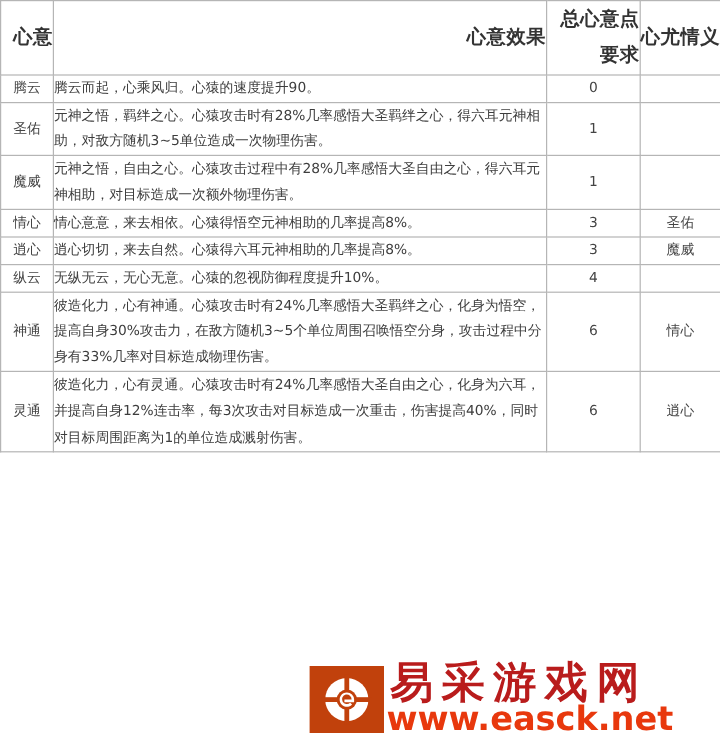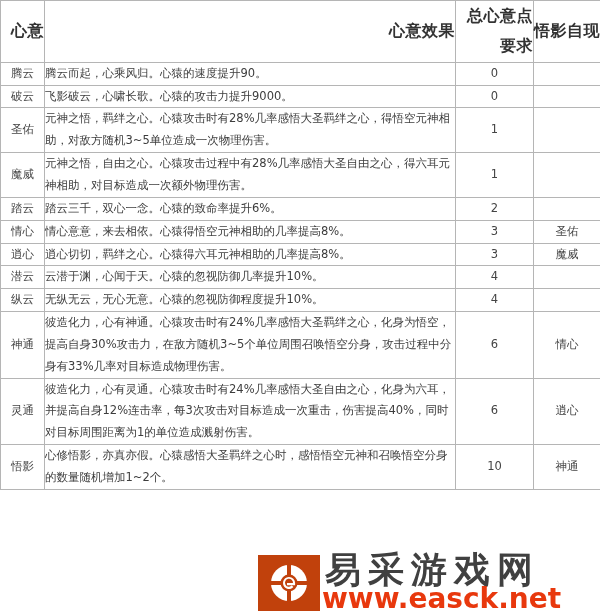"悟影自现" th { text: 悟影自现 -> 心尤情义 }
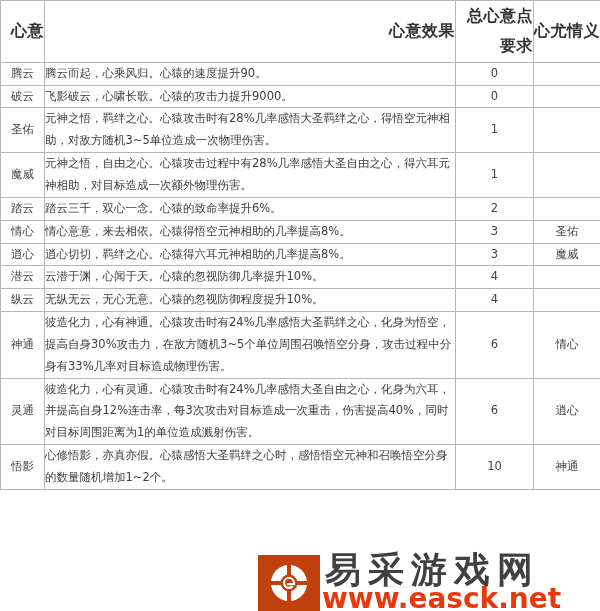"破云" tr { html: <tr> <td>破云</td> <td>飞影破云，心啸长歌。心猿的攻击力提升9000。</td> <td>0</td> <td></td> </tr> -> none }
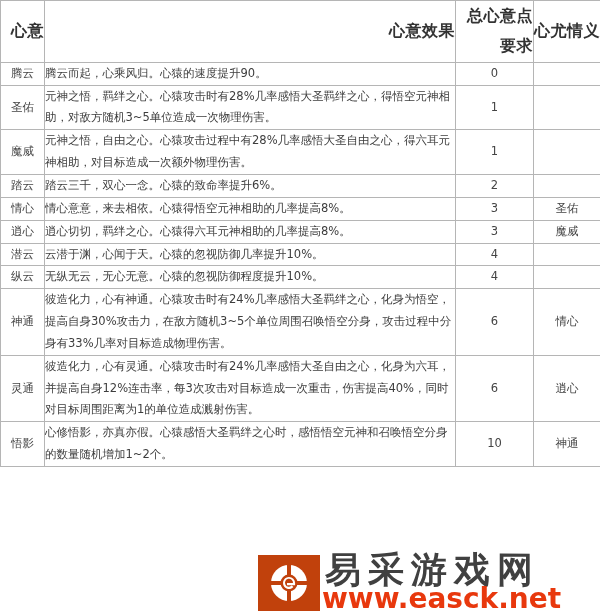"元神之悟，羁绊之心。心猿攻击时有28%几率感悟大圣羁绊之心，得悟空元神相助，对敌" td.cell-effect { text: 悟空 -> 六耳 }
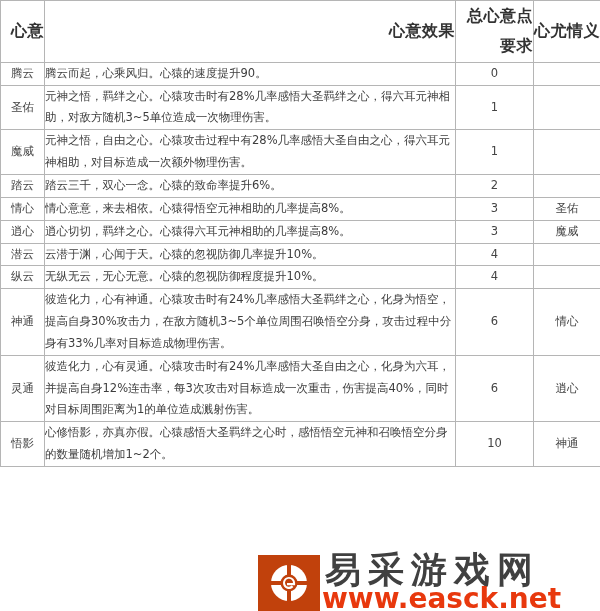"踏云" tr { html: <tr> <td>踏云</td> <td>踏云三千，双心一念。心猿的致命率提升6%。</td> <td>2</td> <td></td> </tr> -> none }
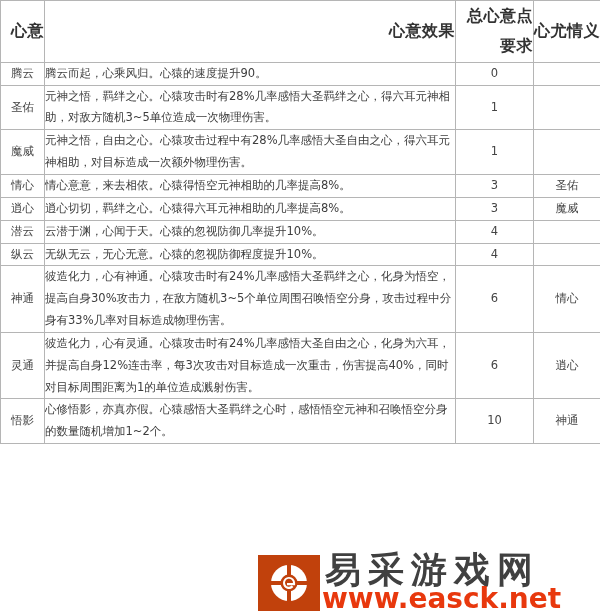"逍心切切，羁绊之心。心猿得六耳元神相助的几率提高8%。" td.cell-effect { text: 羁绊之心 -> 来去自然 }
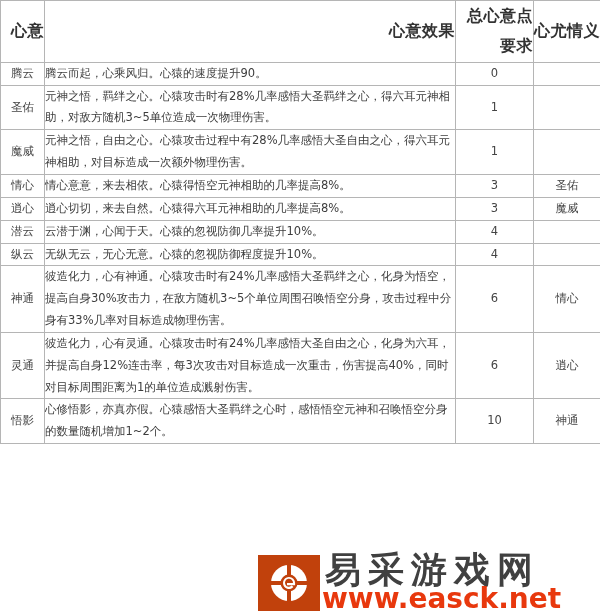"潜云" tr { html: <tr> <td>潜云</td> <td>云潜于渊，心闻于天。心猿的忽视防御几率提升10%。</td> <td>4</td> <td></td> </tr> -> none }
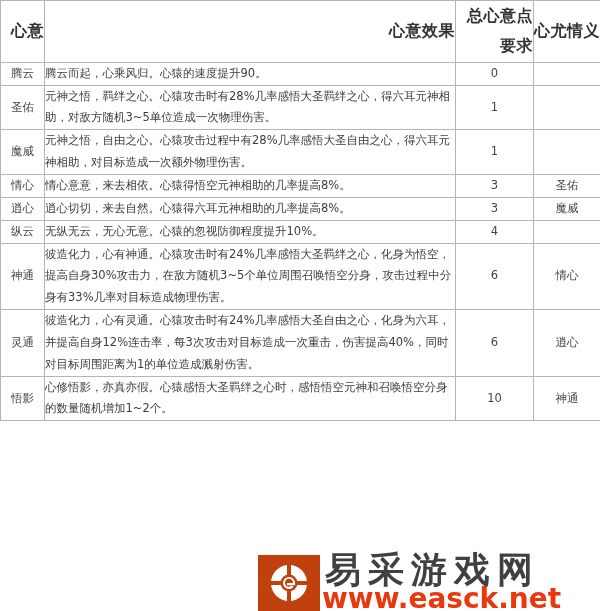"悟影" tr { html: <tr> <td>悟影</td> <td>心修悟影，亦真亦假。心猿感悟大圣羁绊之心时，感悟悟空元神和召唤悟空分身的数量随机增加1~2个。</td> <td>10</td> <td>神通</td> </tr> -> none }
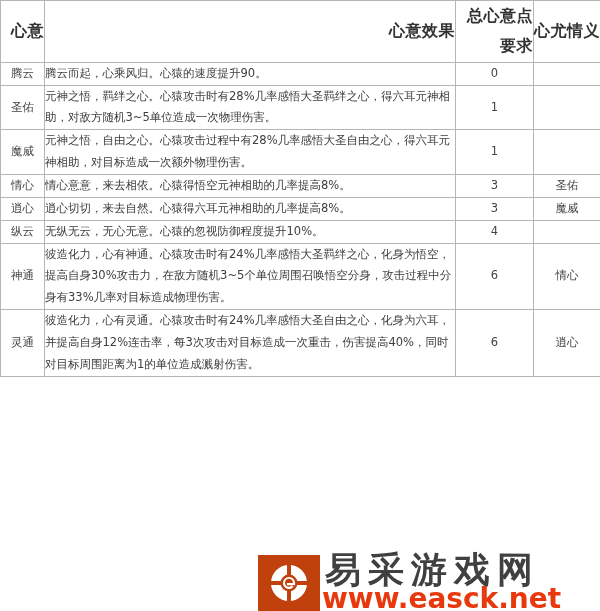"易采游戏网" .wm-text-cn { color: #404040 -> #b91c1c }
